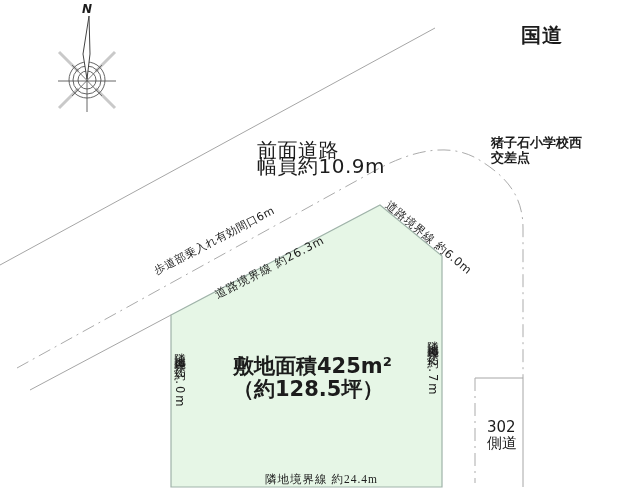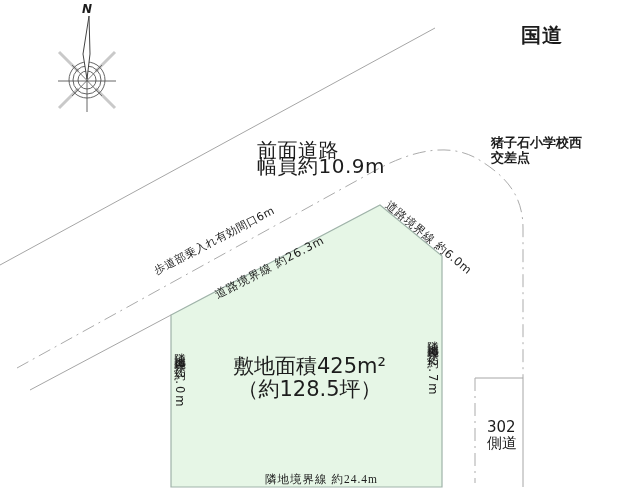"敷地面積425m²" .area-label { font-weight: normal -> bold; text-align: center -> left }
